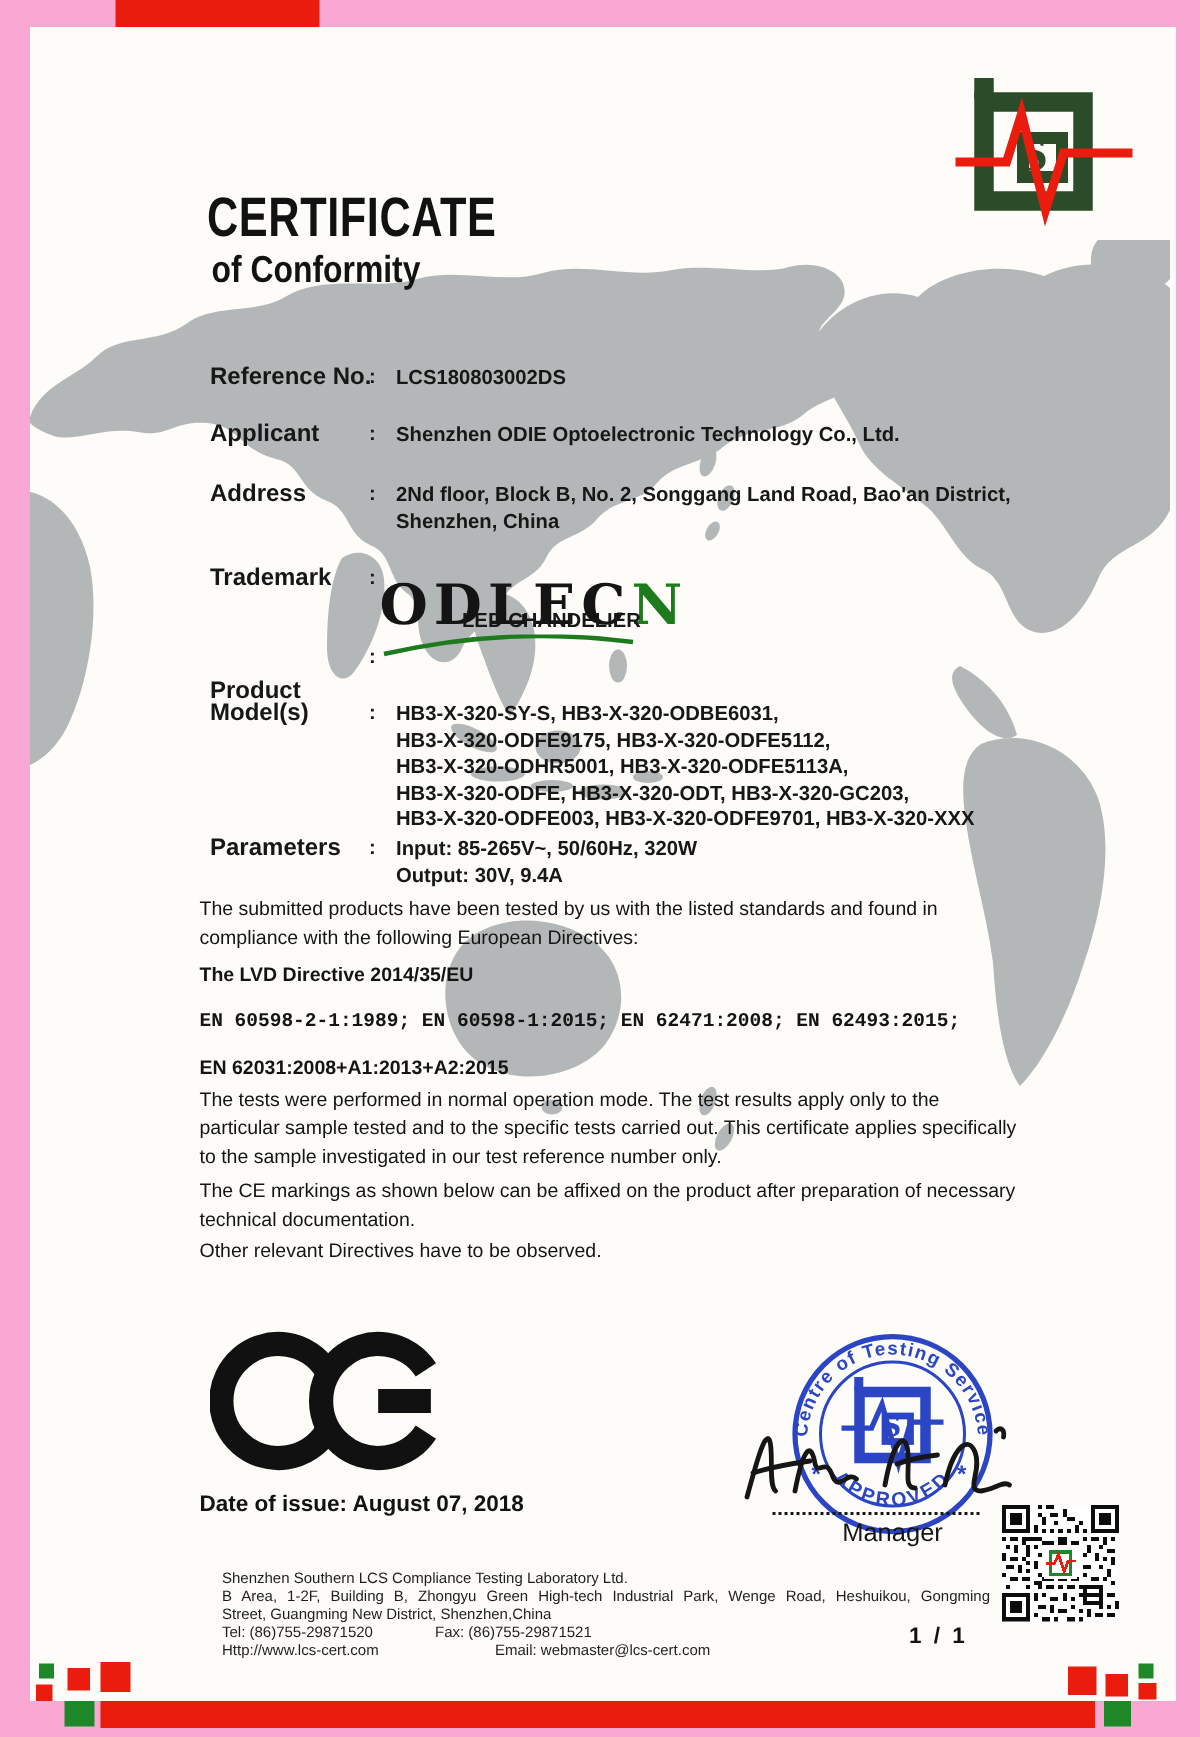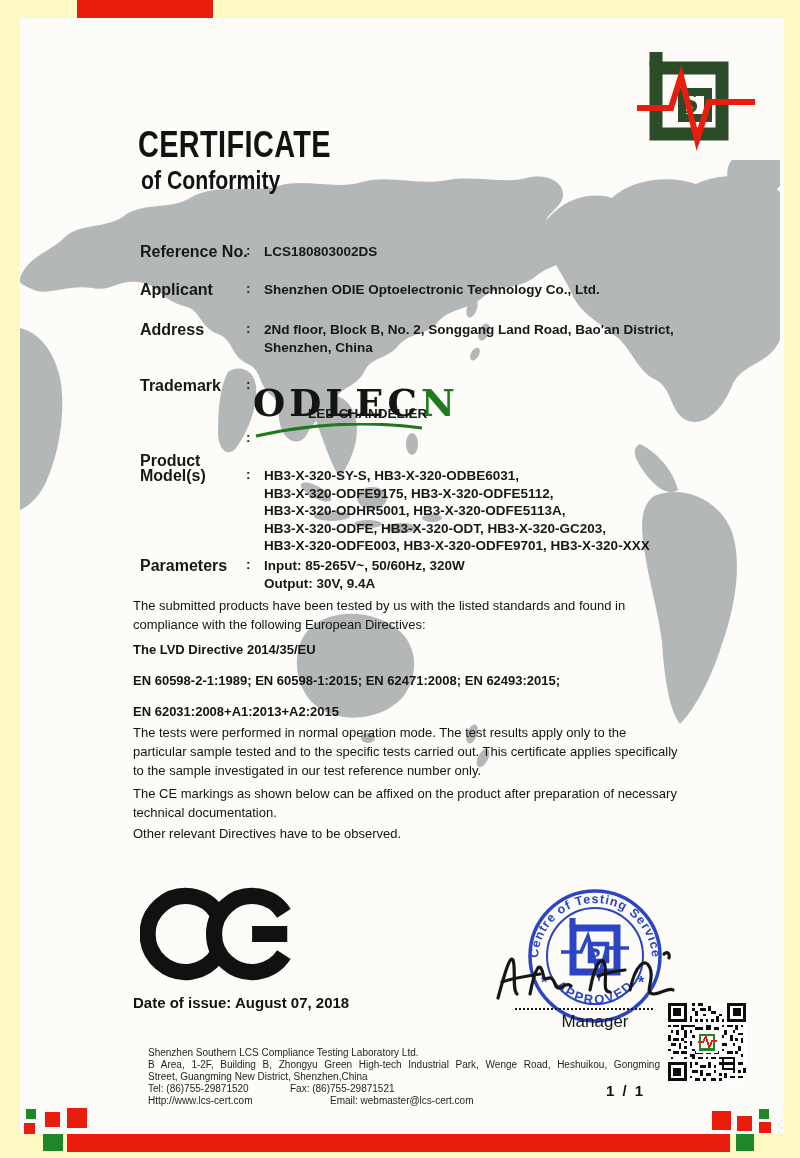"CERTIFICATE" #certificate { background: #fef9c3 -> #f9a8d4 }
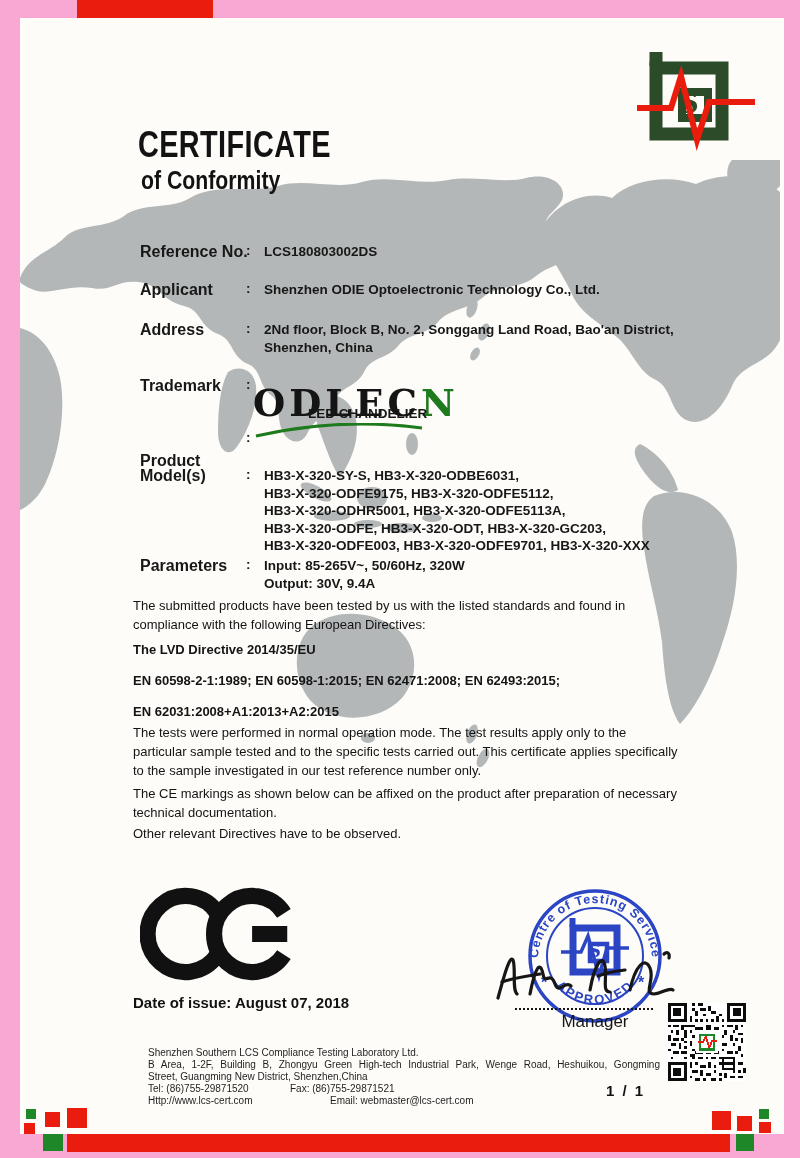"EN 60598-2-1:1989; EN 60598-1:2015; EN" div.abs { font-family: none -> Liberation Mono, monospace }
